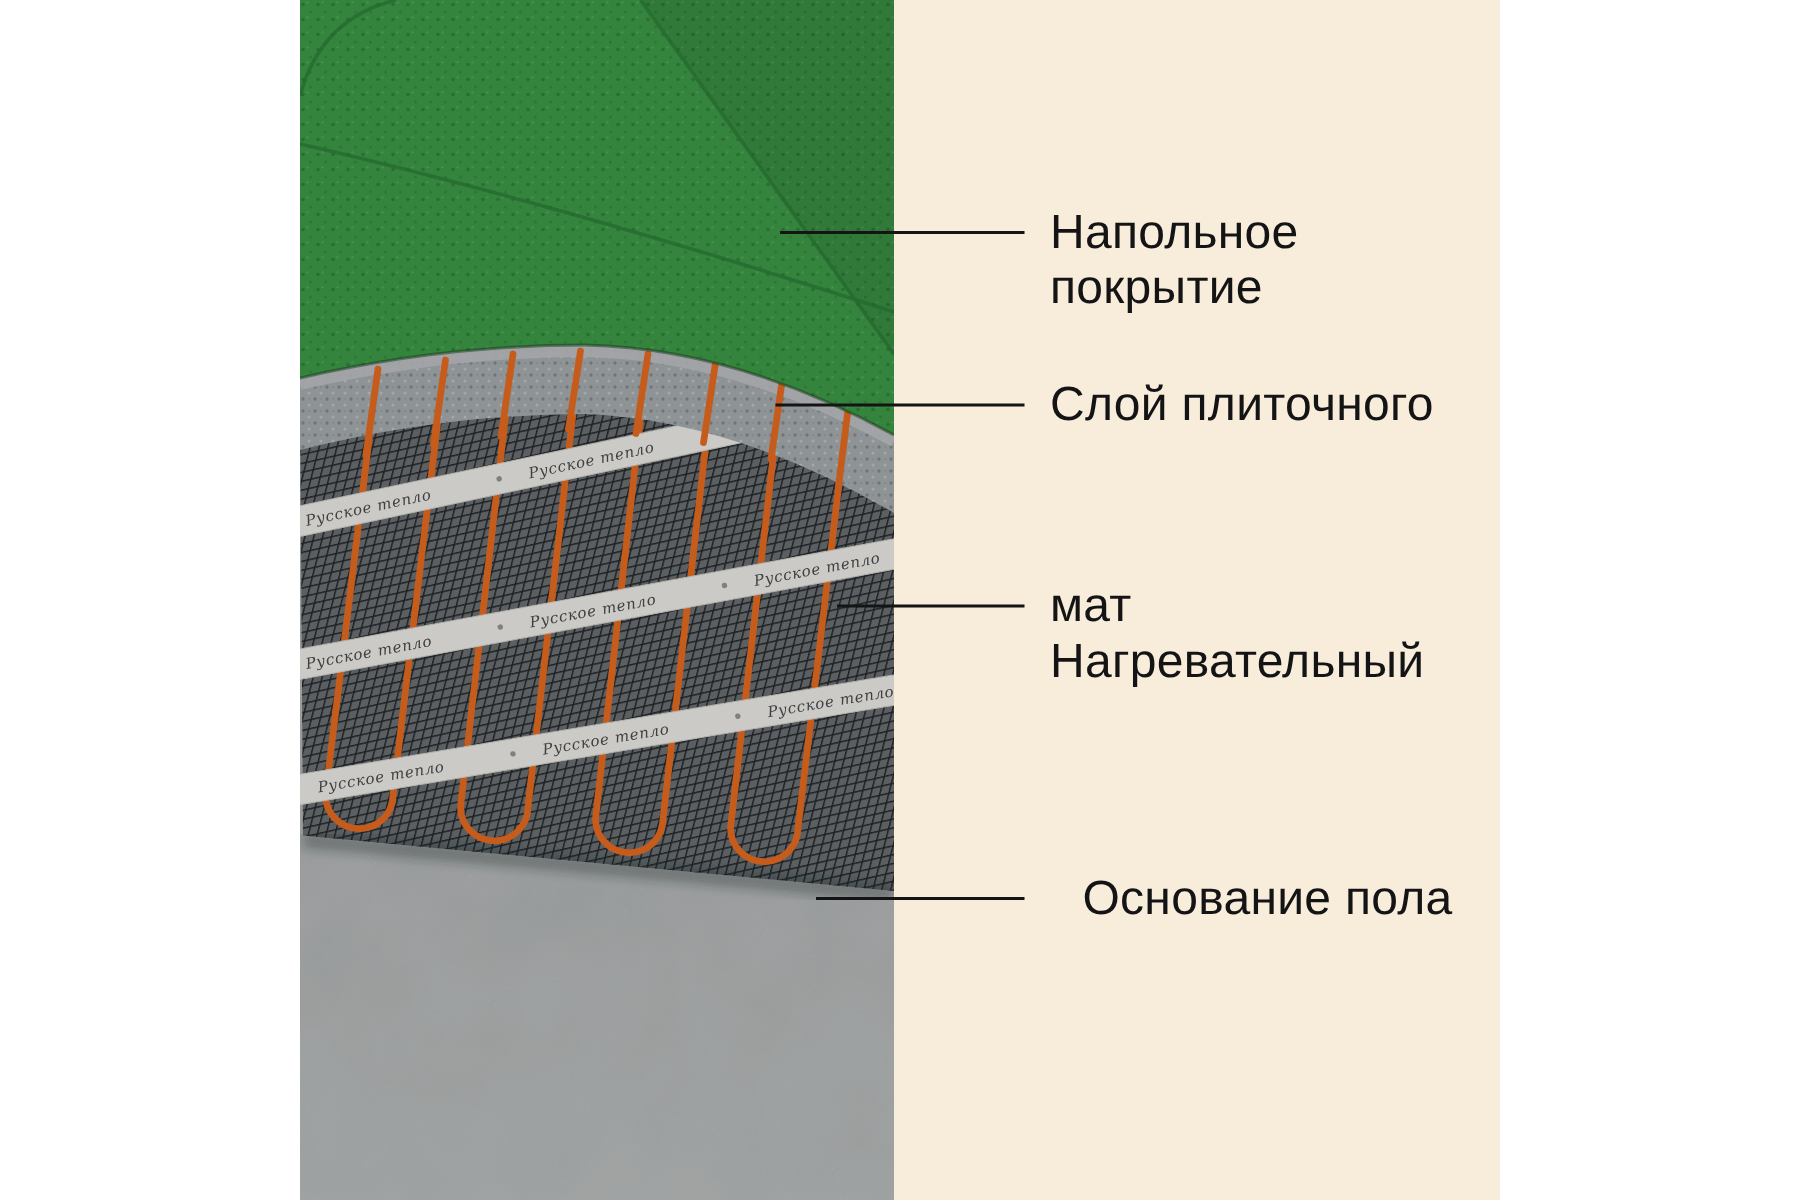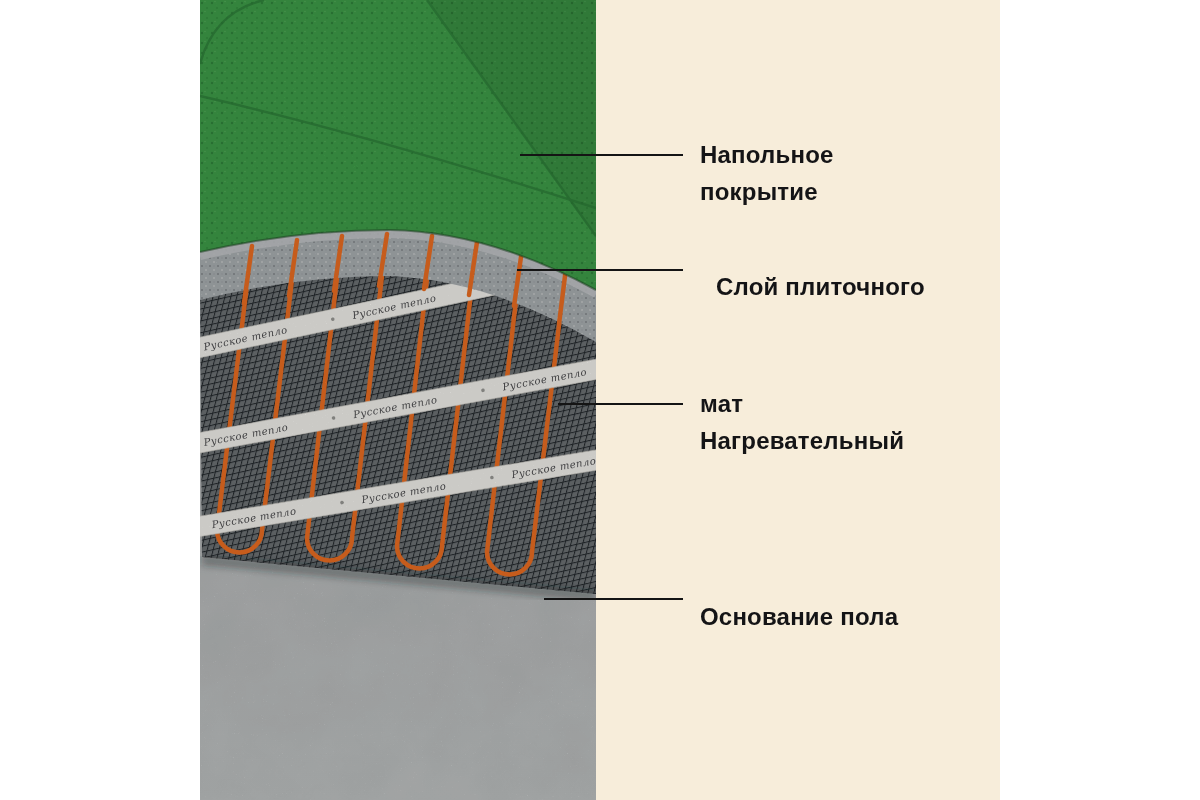"Напольное" .annotation { font-size: 24px -> 32px; font-weight: 700 -> 400 }
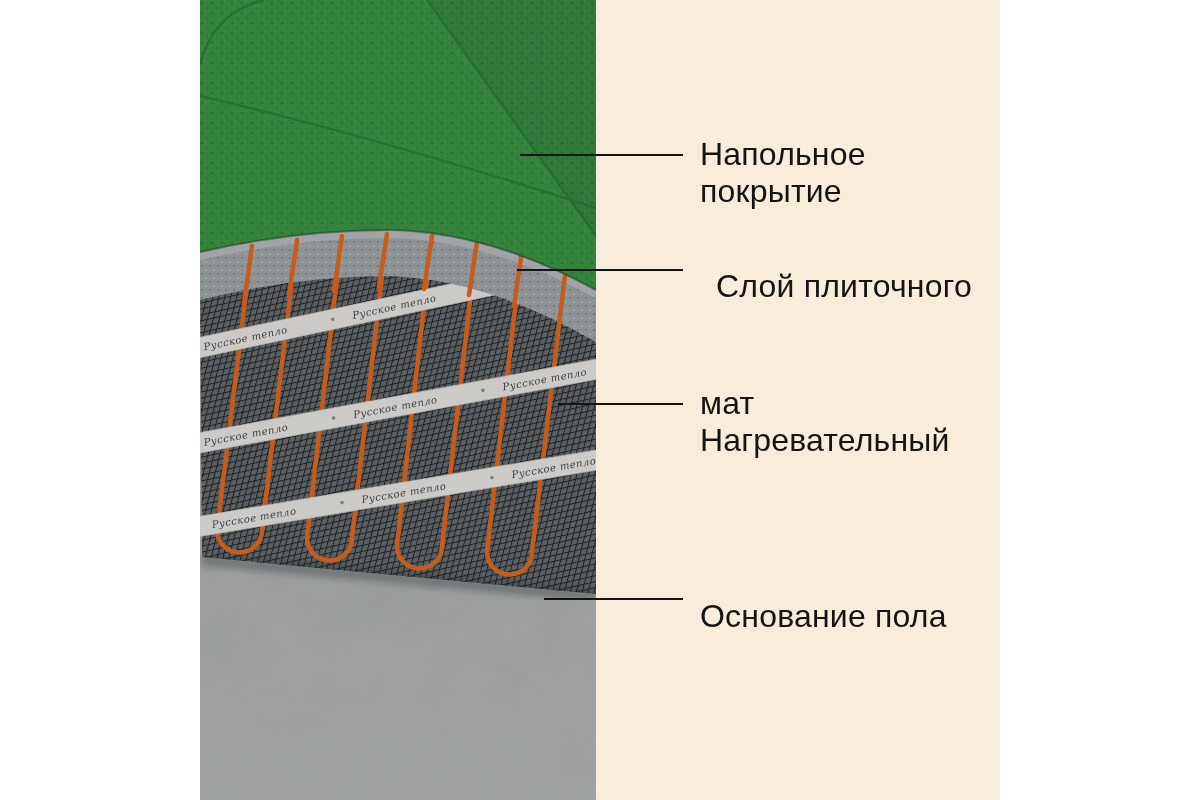"Слой плиточного" div.annotation { margin-left: 16px -> none; top: 268px -> 251px }
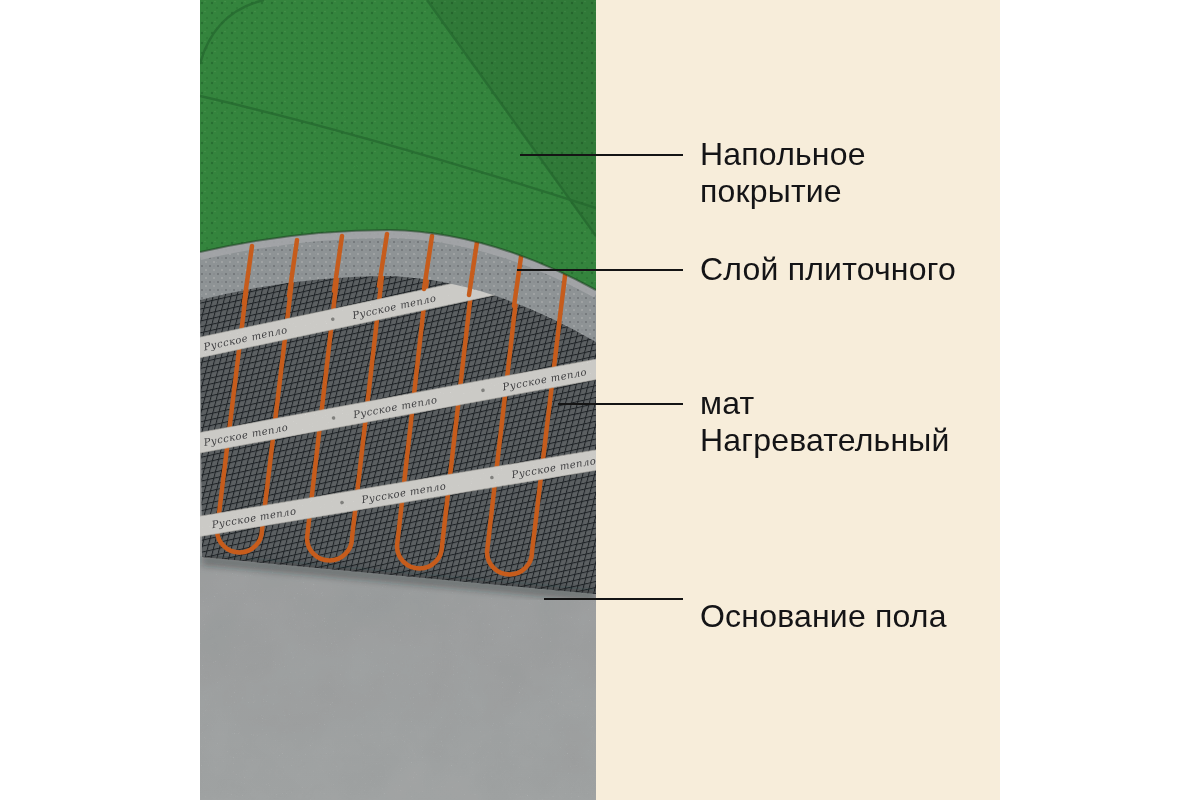"Основание пола" div.annotation { text-align: none -> center; top: 598px -> 580px }
